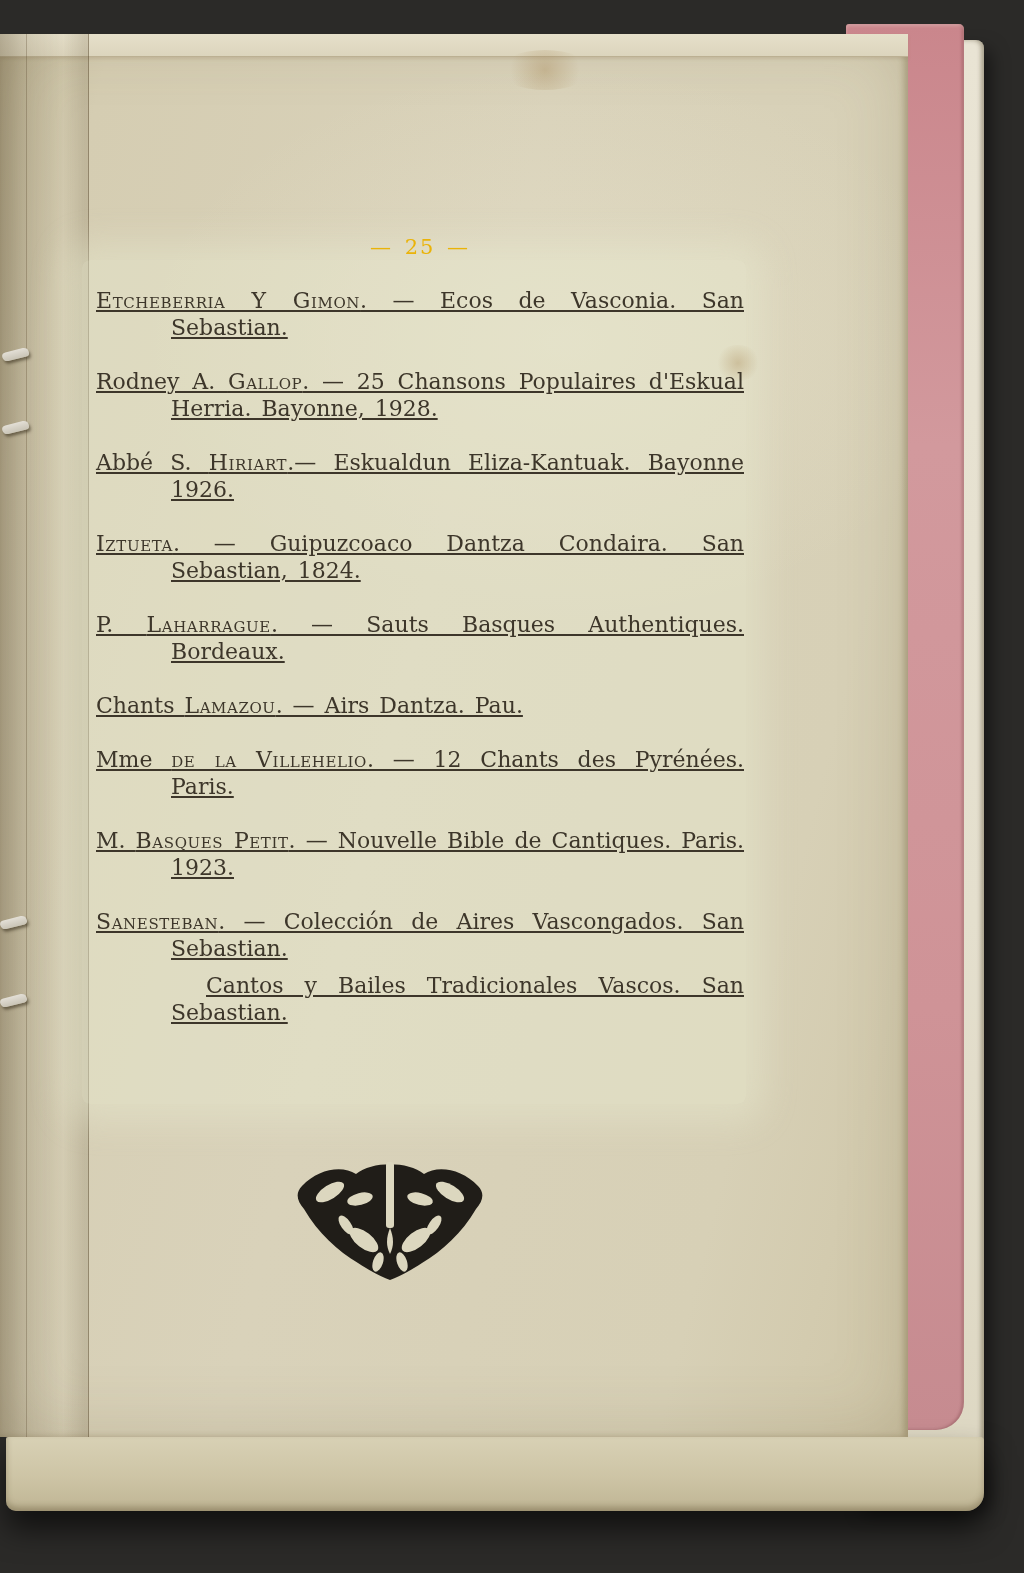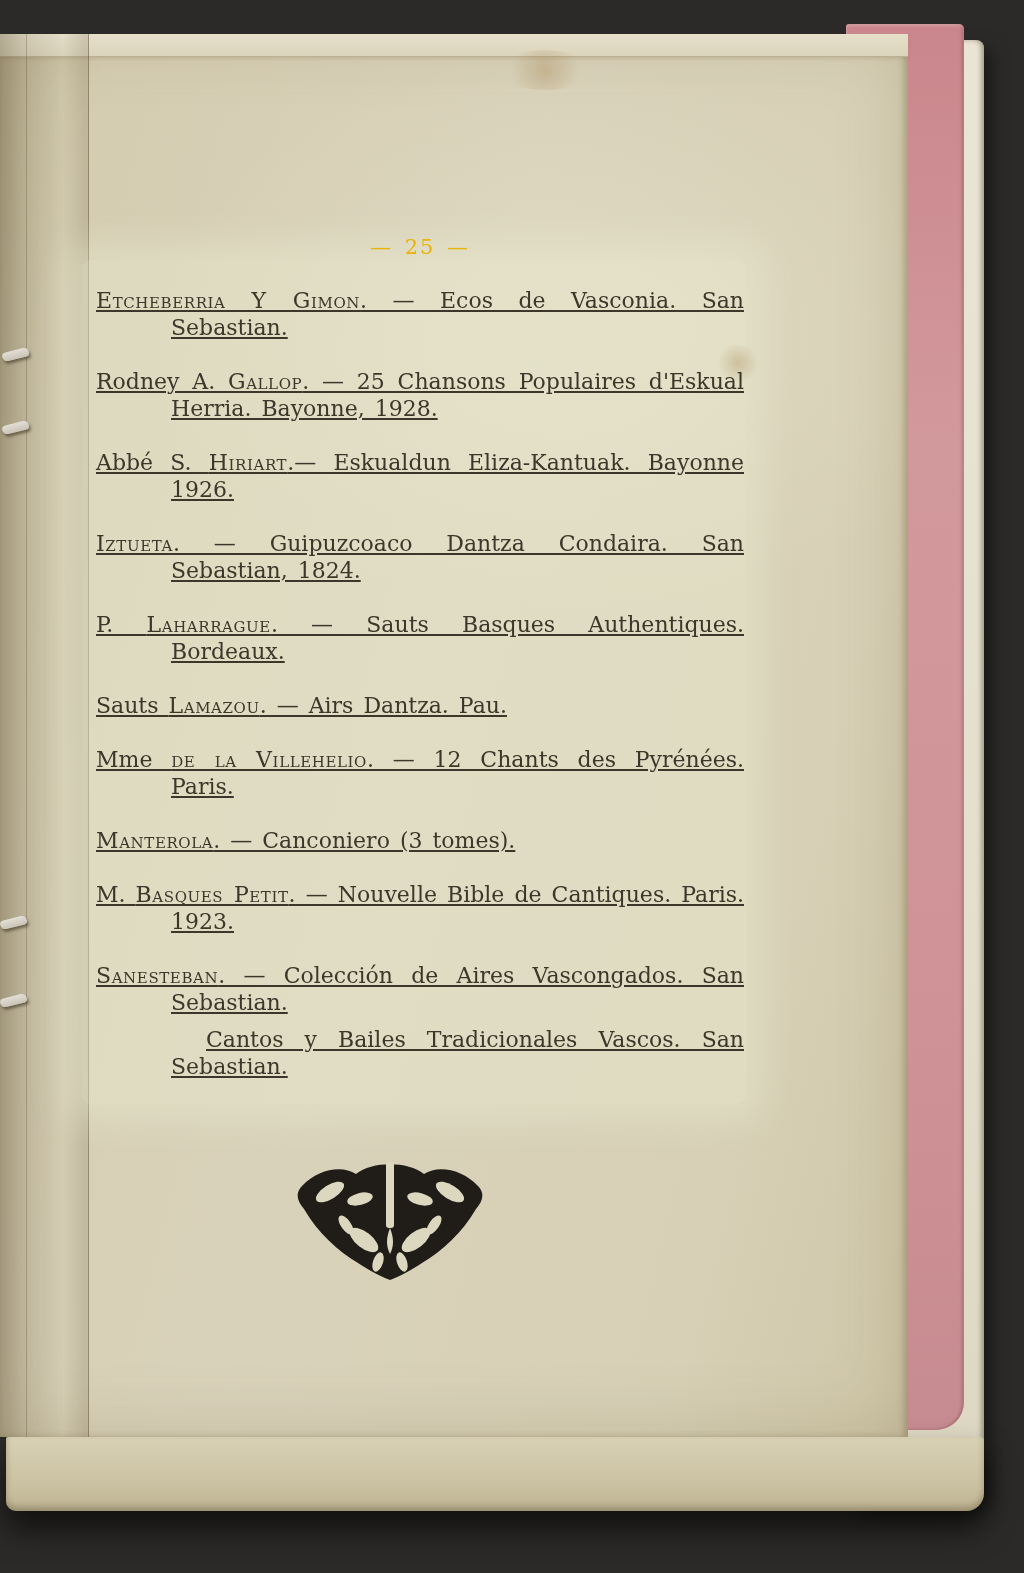"Sauts" span { text: Sauts -> Chants }
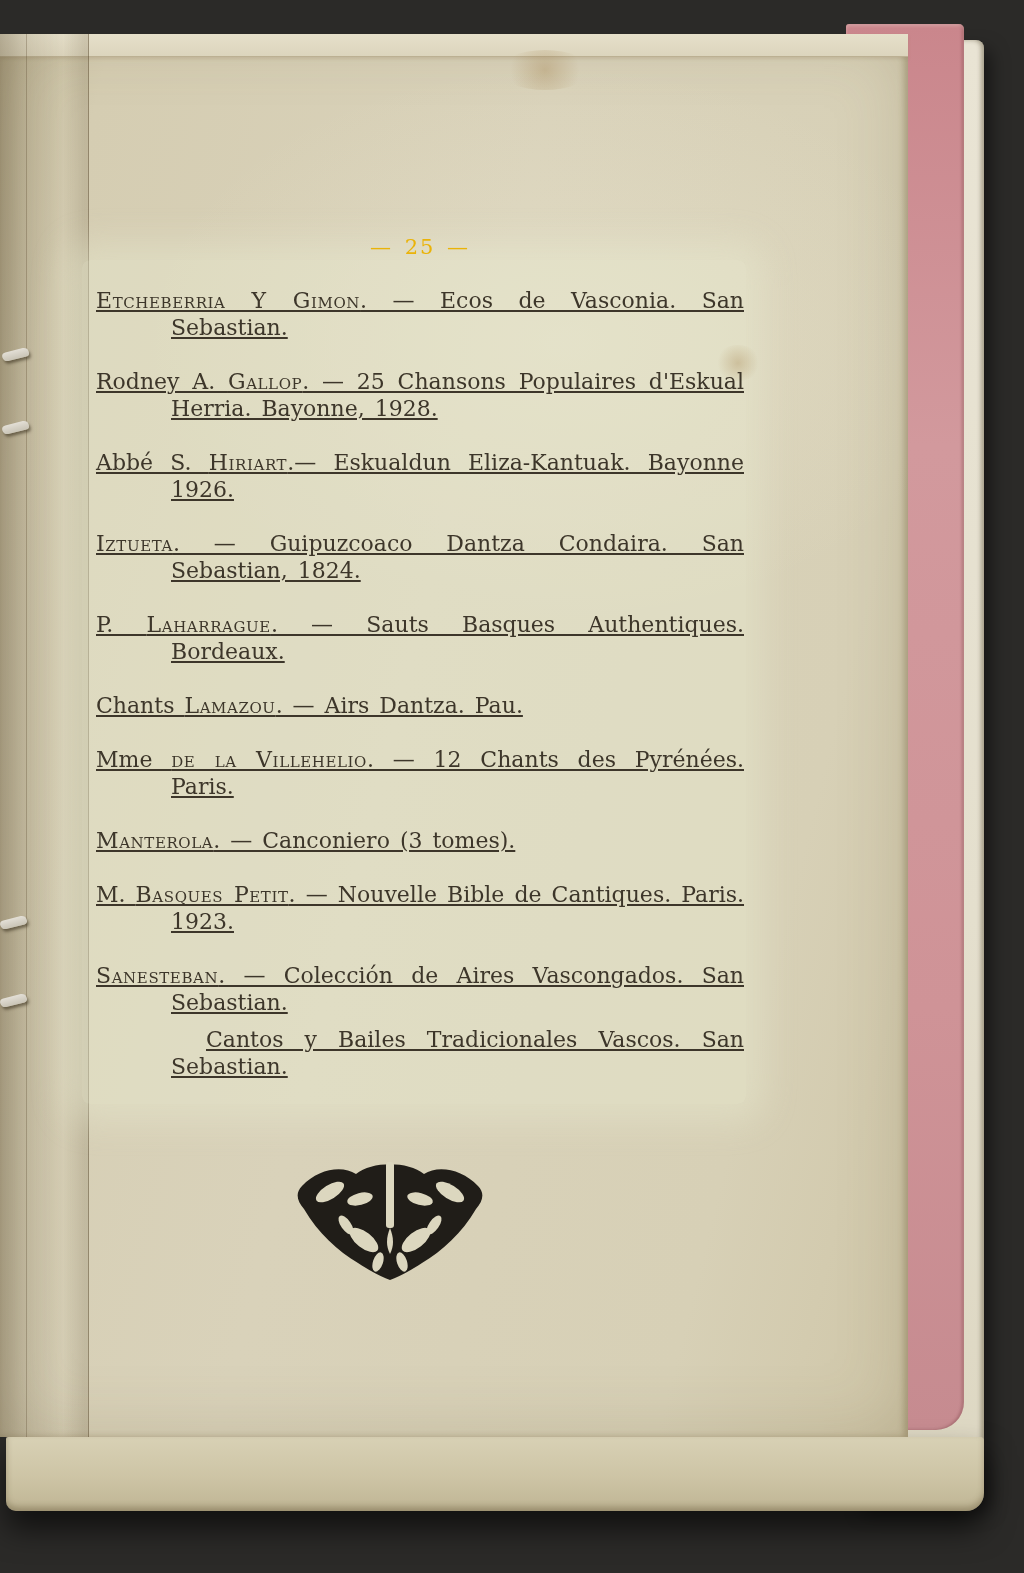"Manterola. — Canconiero (3 tomes)." p.entry { html: <p><span>Manterola</span><span>. — Canconiero (3 tomes).</span></p> -> none }
